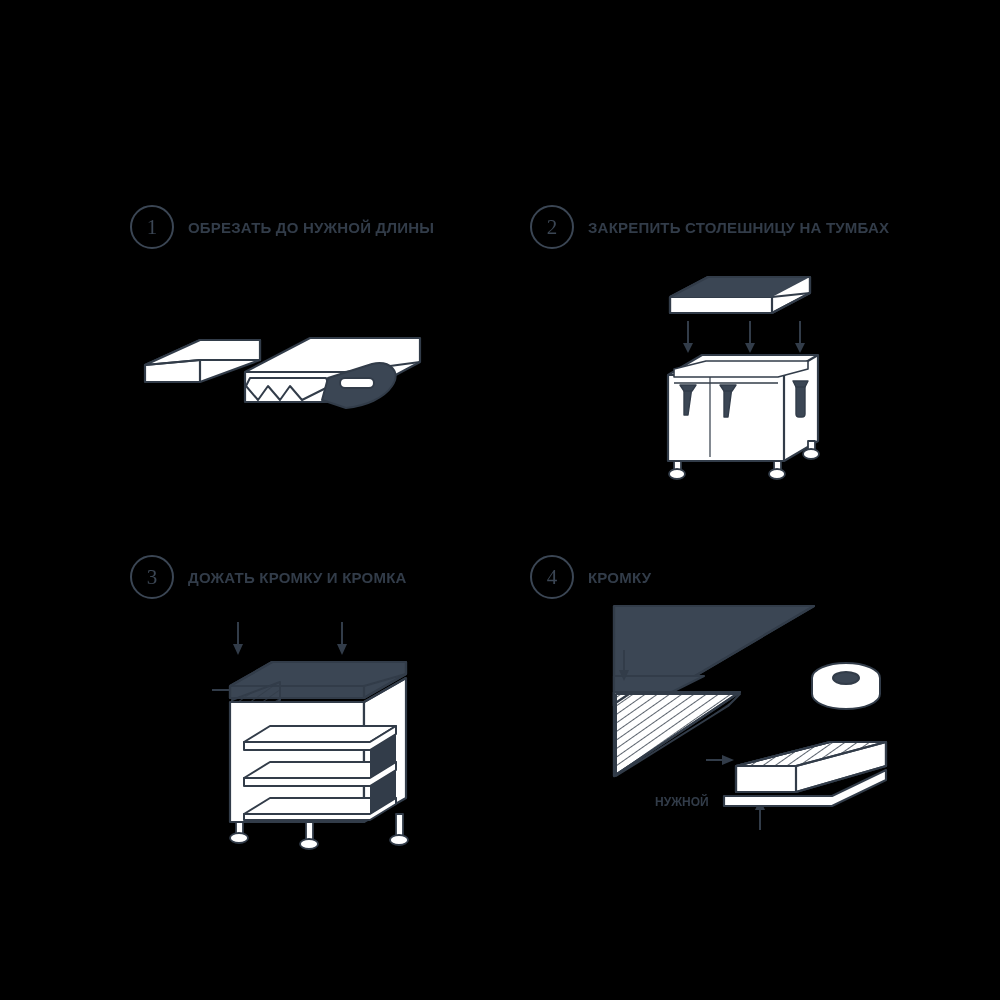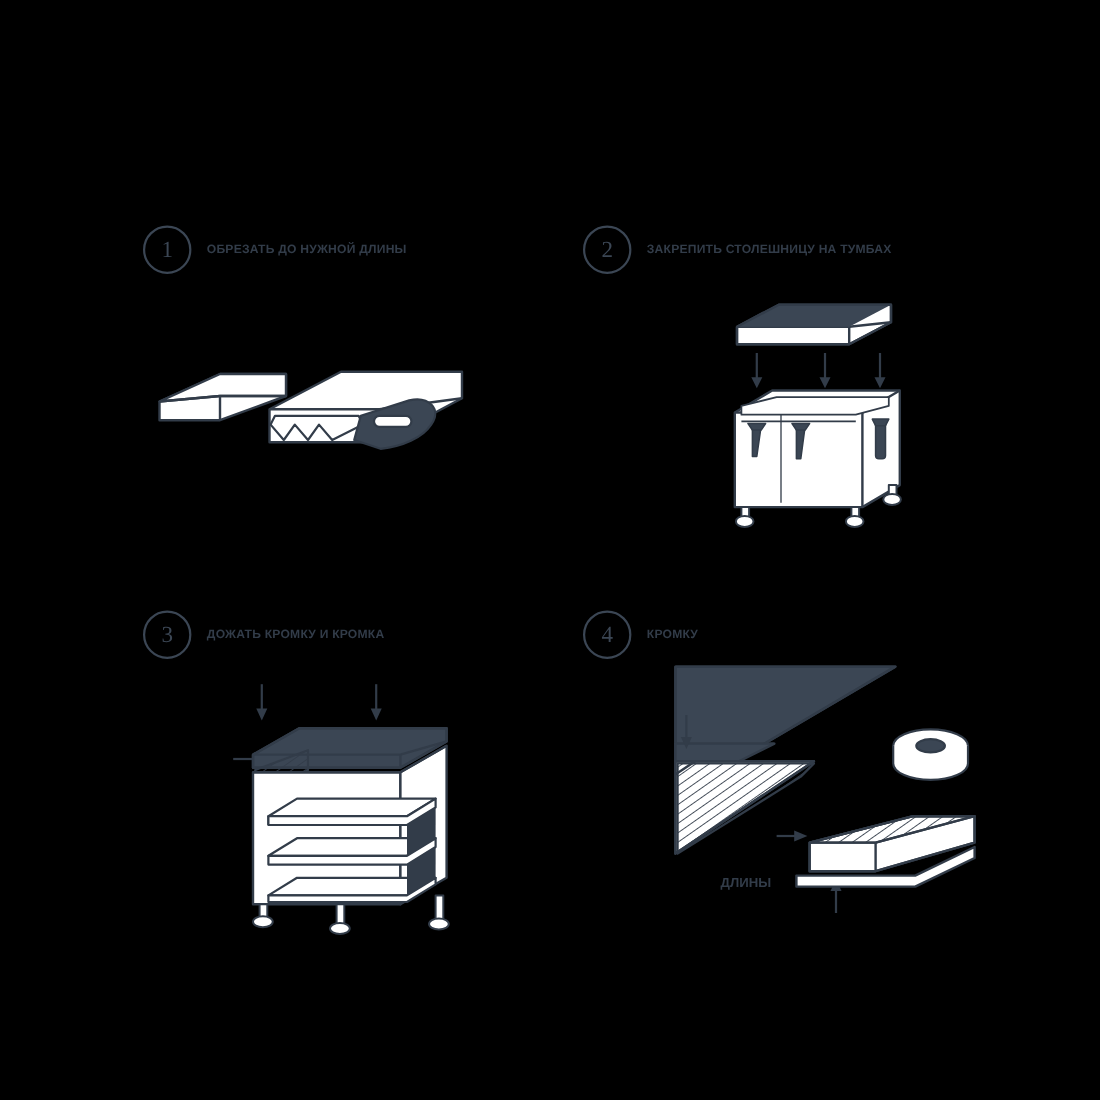"ОБРЕЗАТЬ ДО НУЖНОЙ ДЛИНЫ" .step-title { font-size: 11px -> 15px }
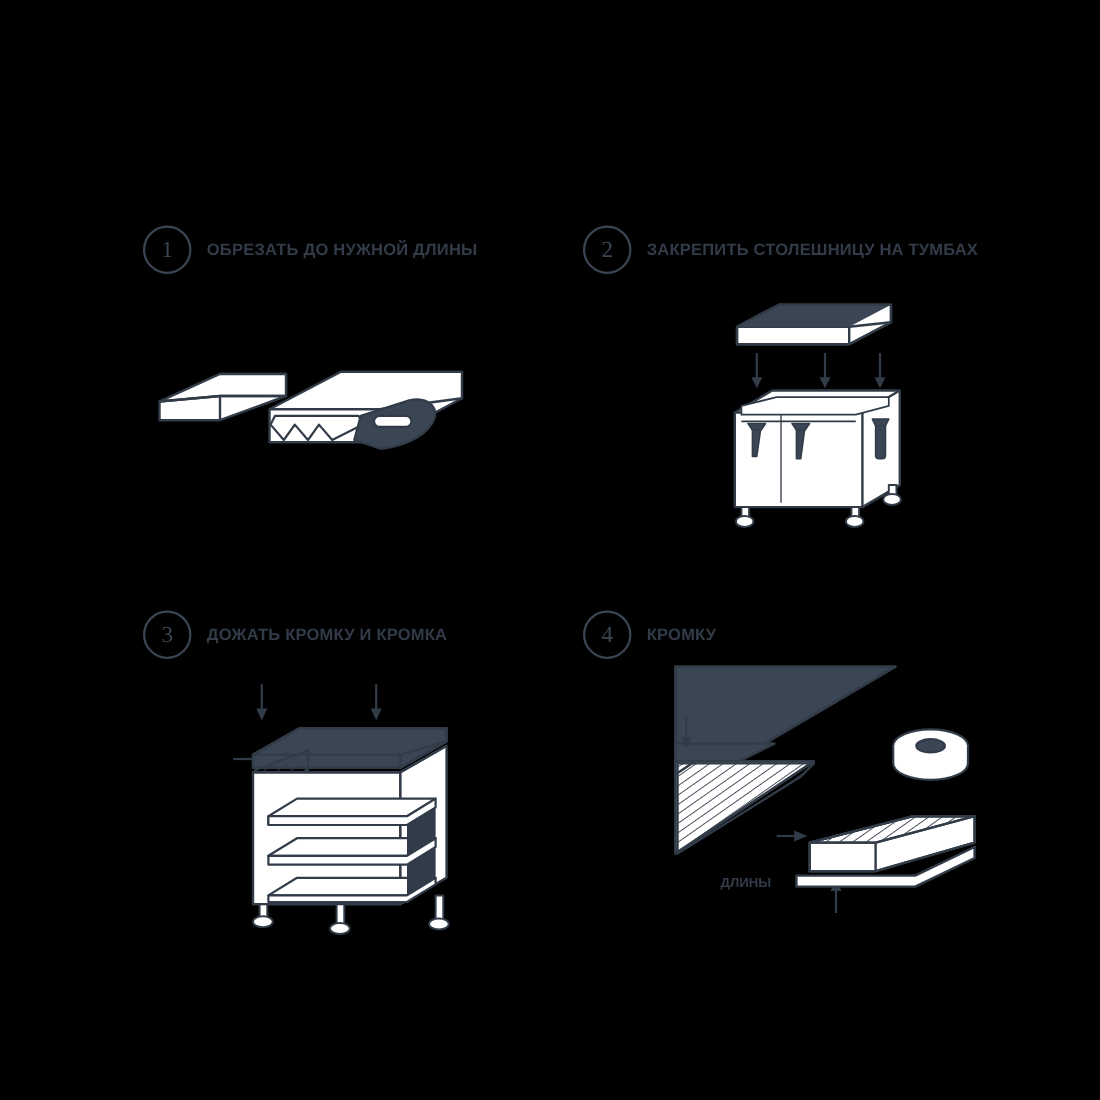"ДЛИНЫ" div.lbl { text: ДЛИНЫ -> НУЖНОЙ }
